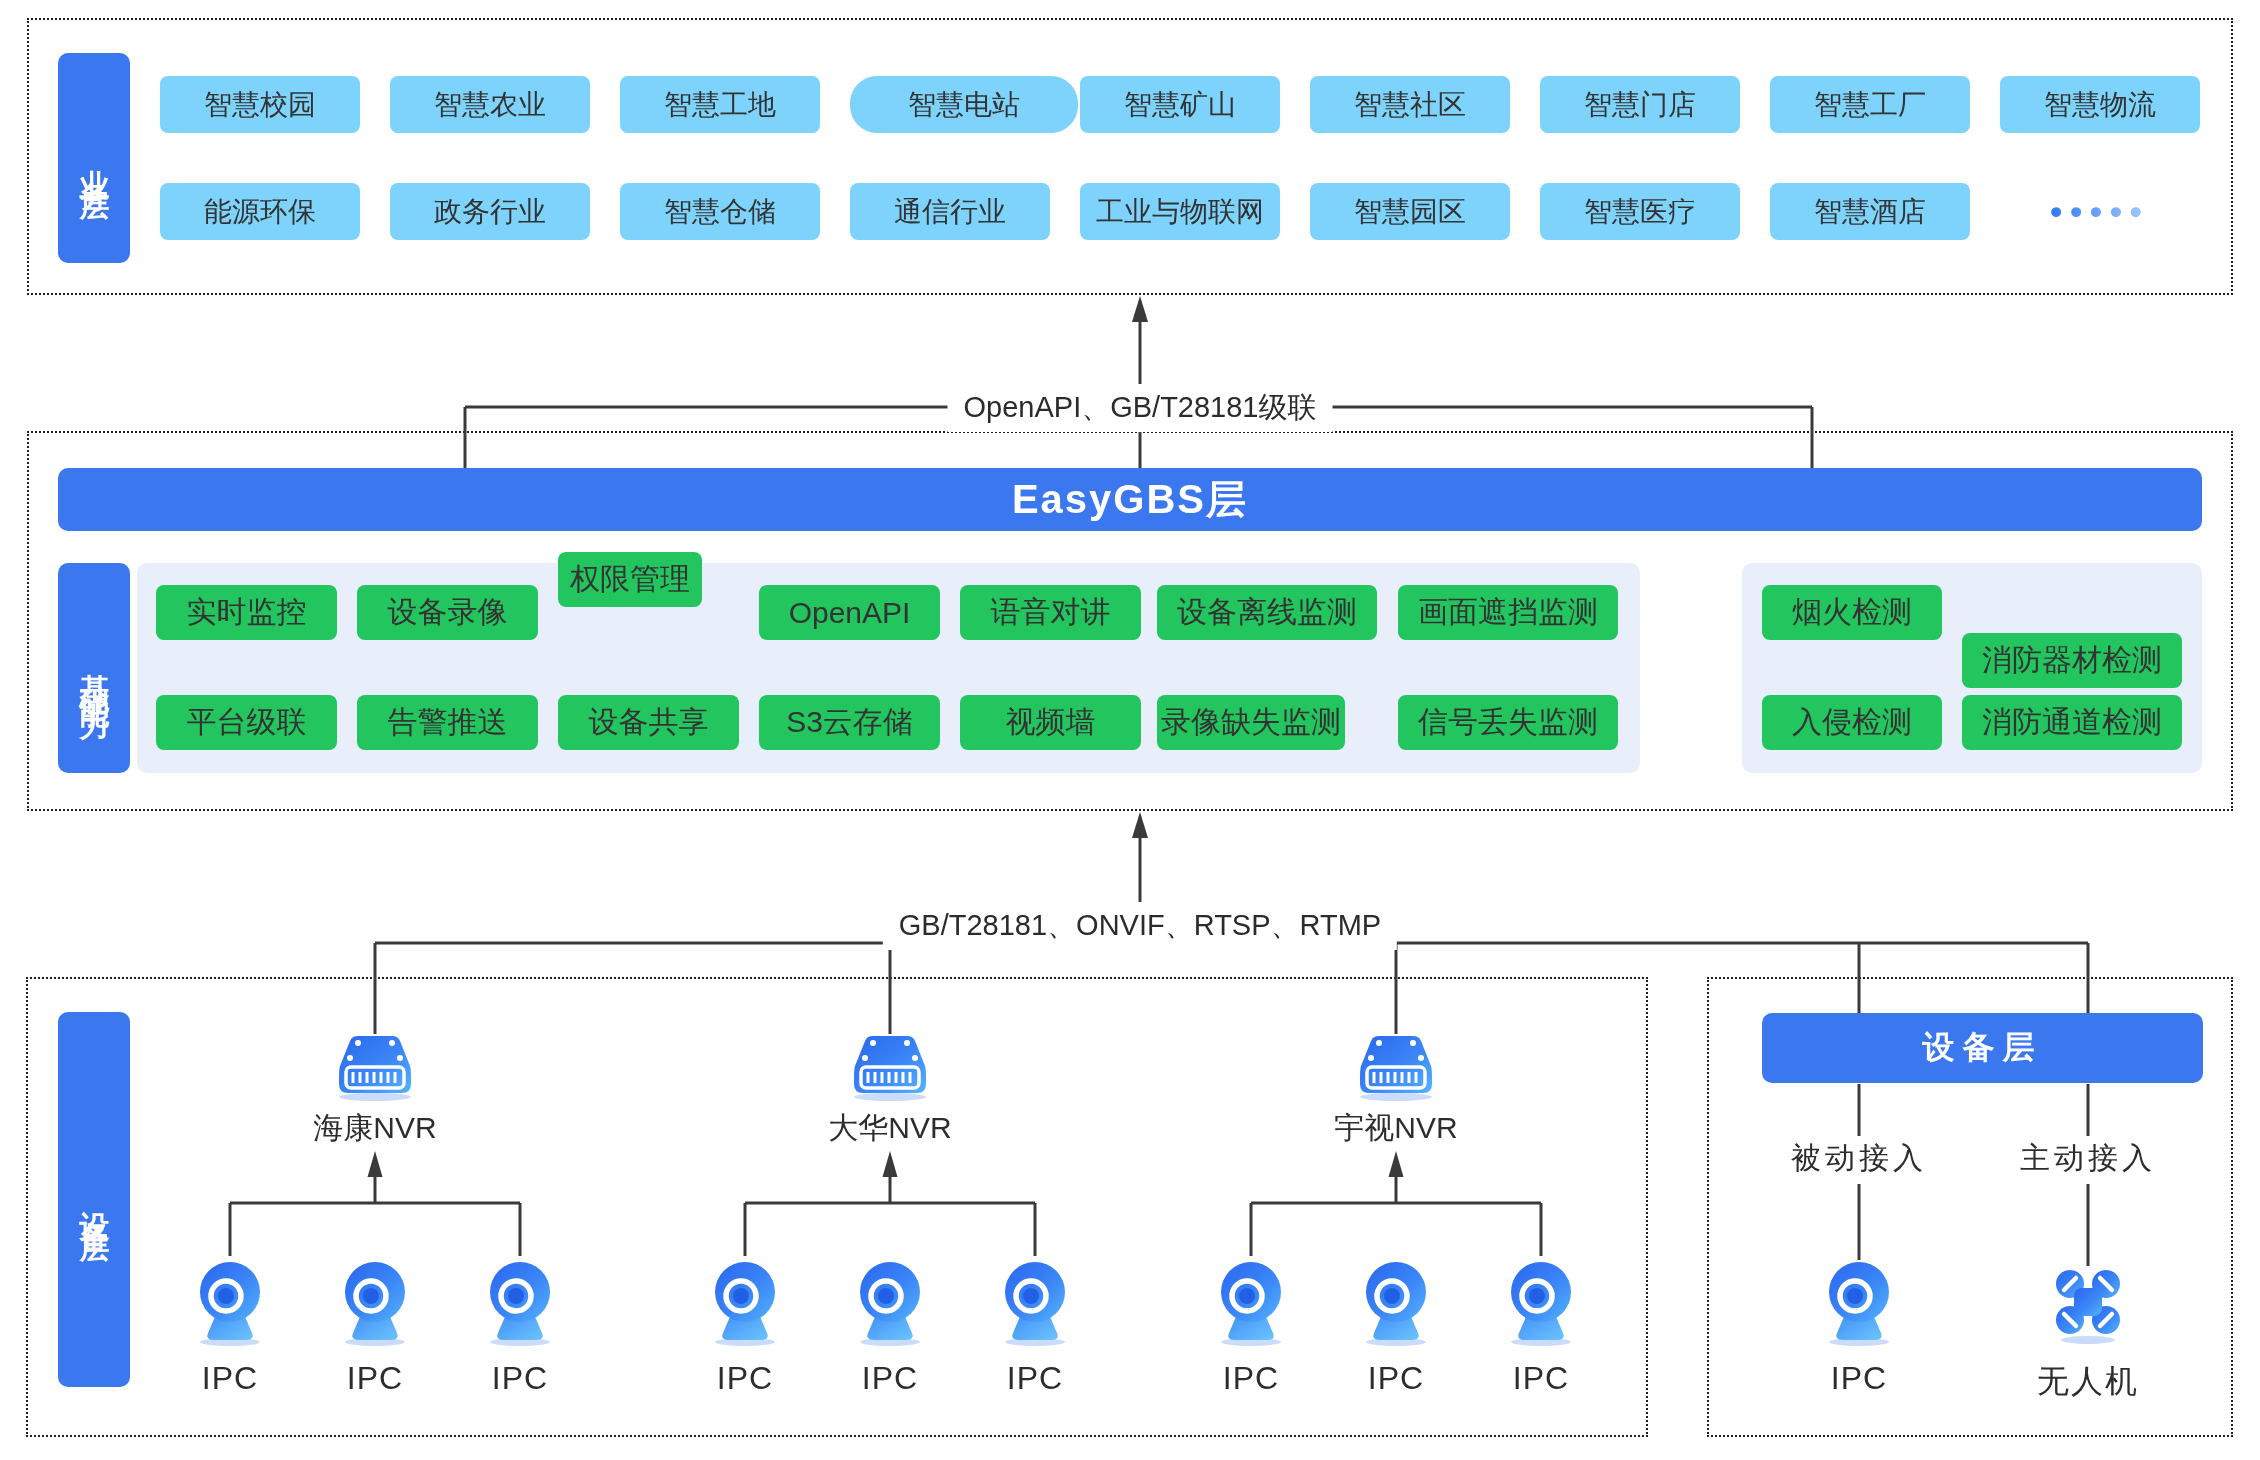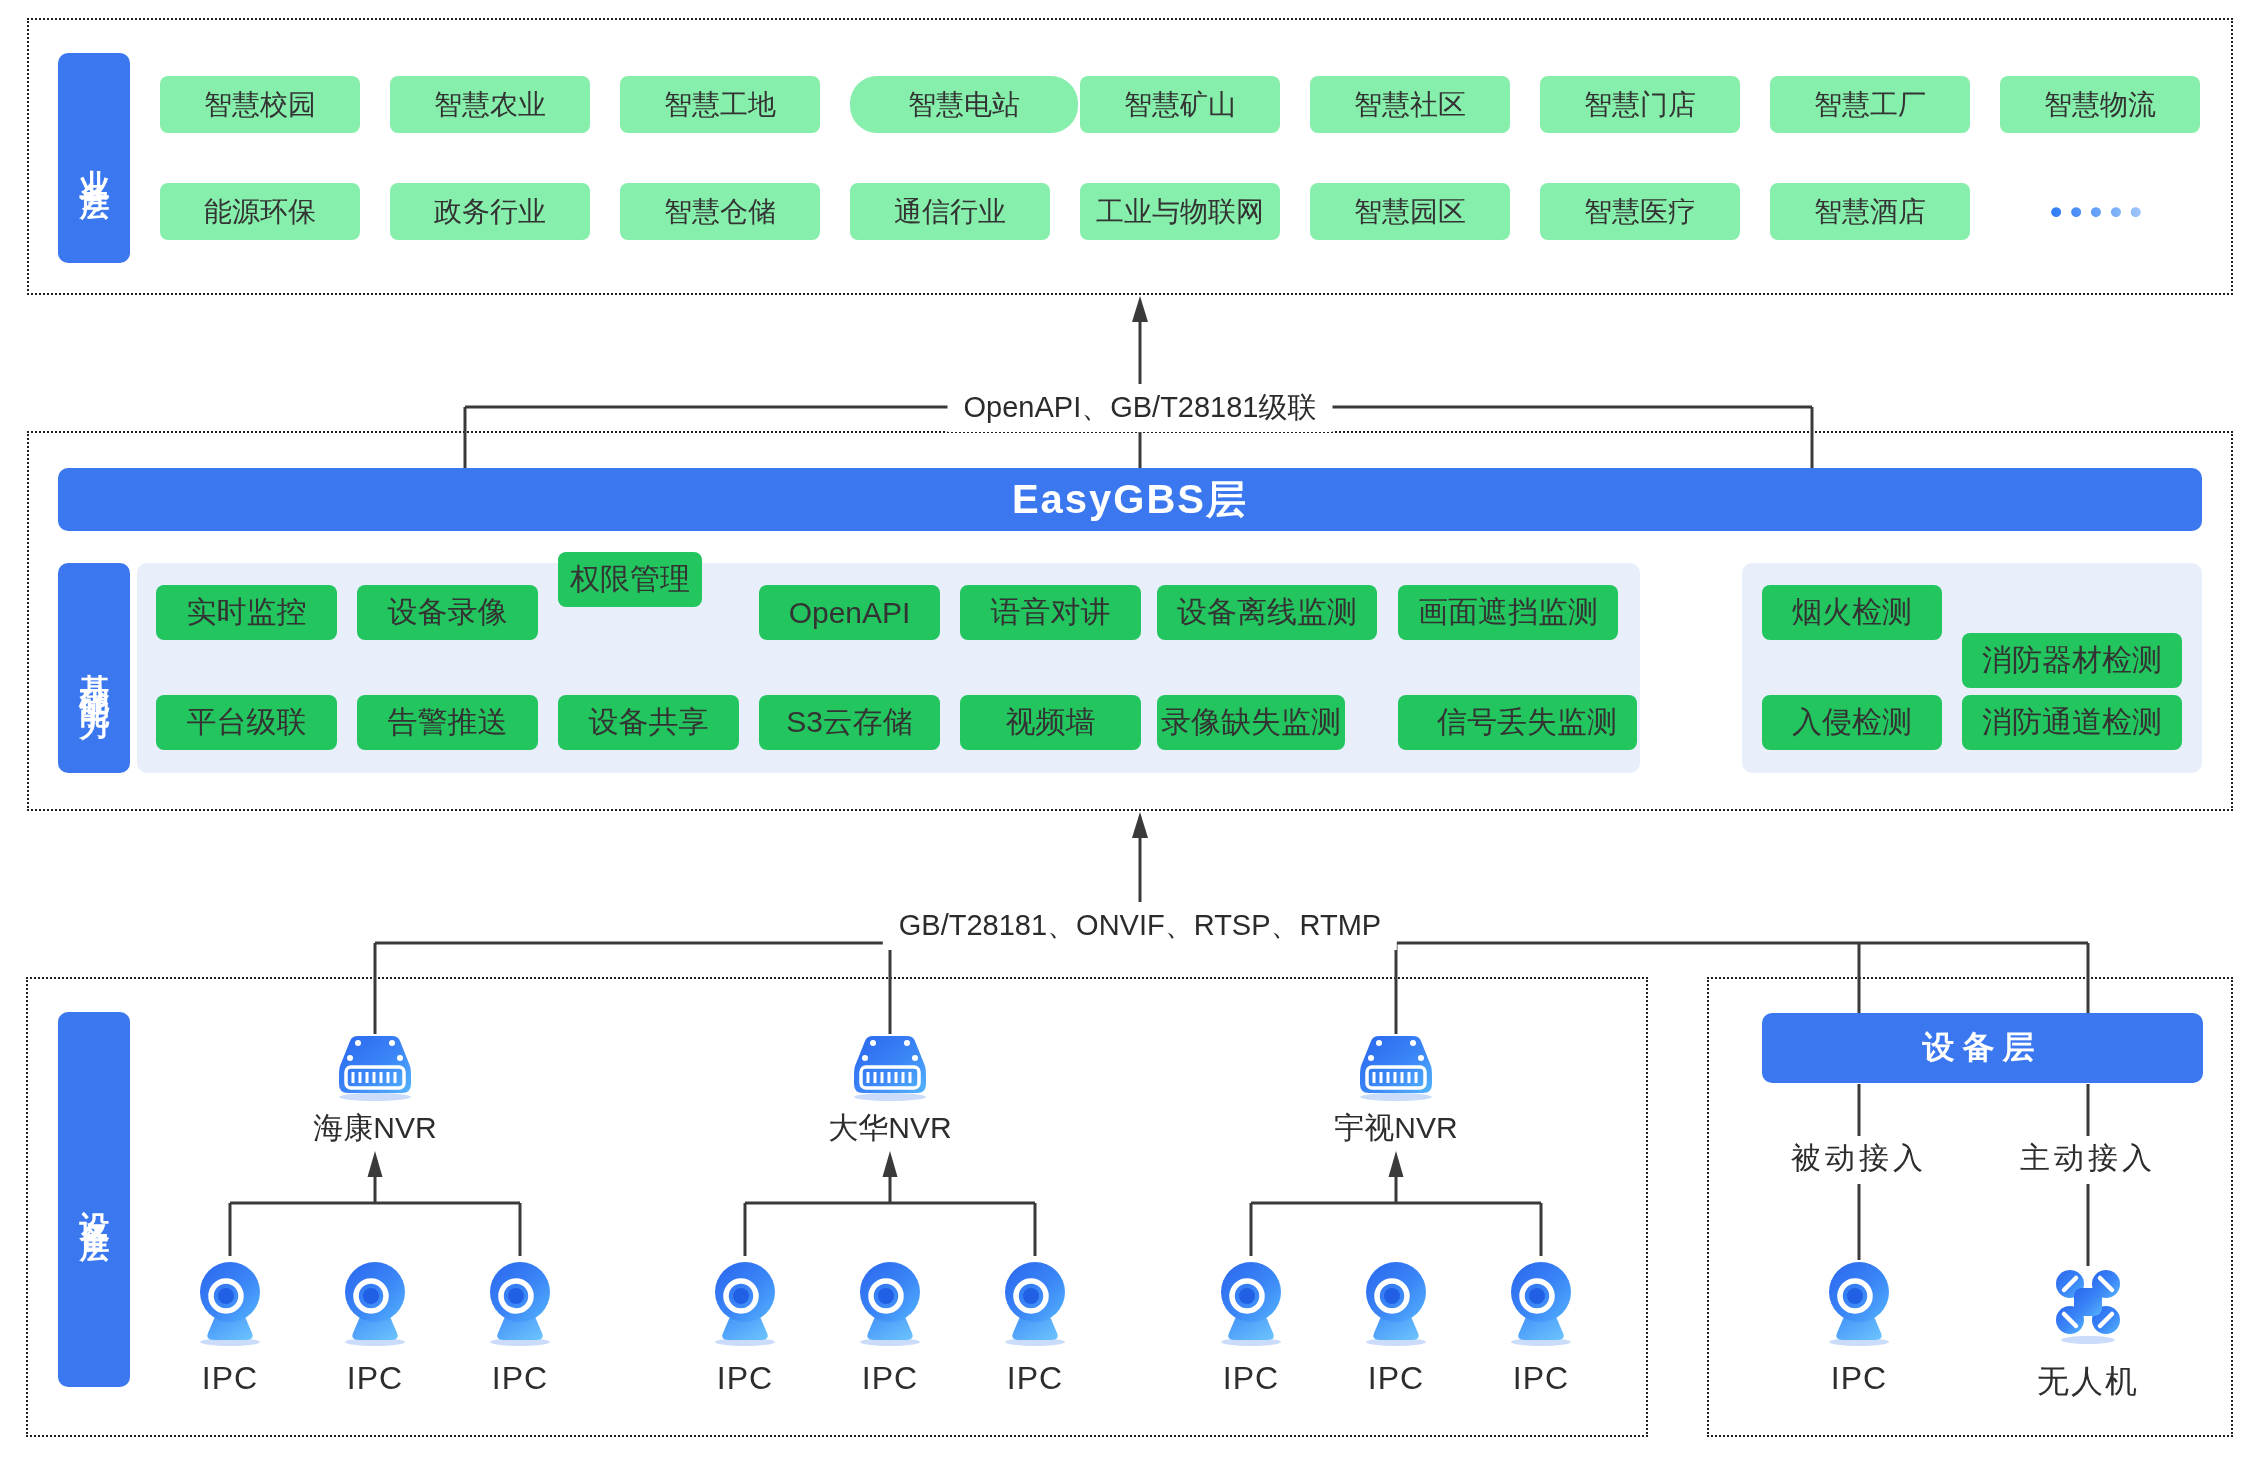"智慧校园" .chip { background: #86efac -> #7dd3fc }
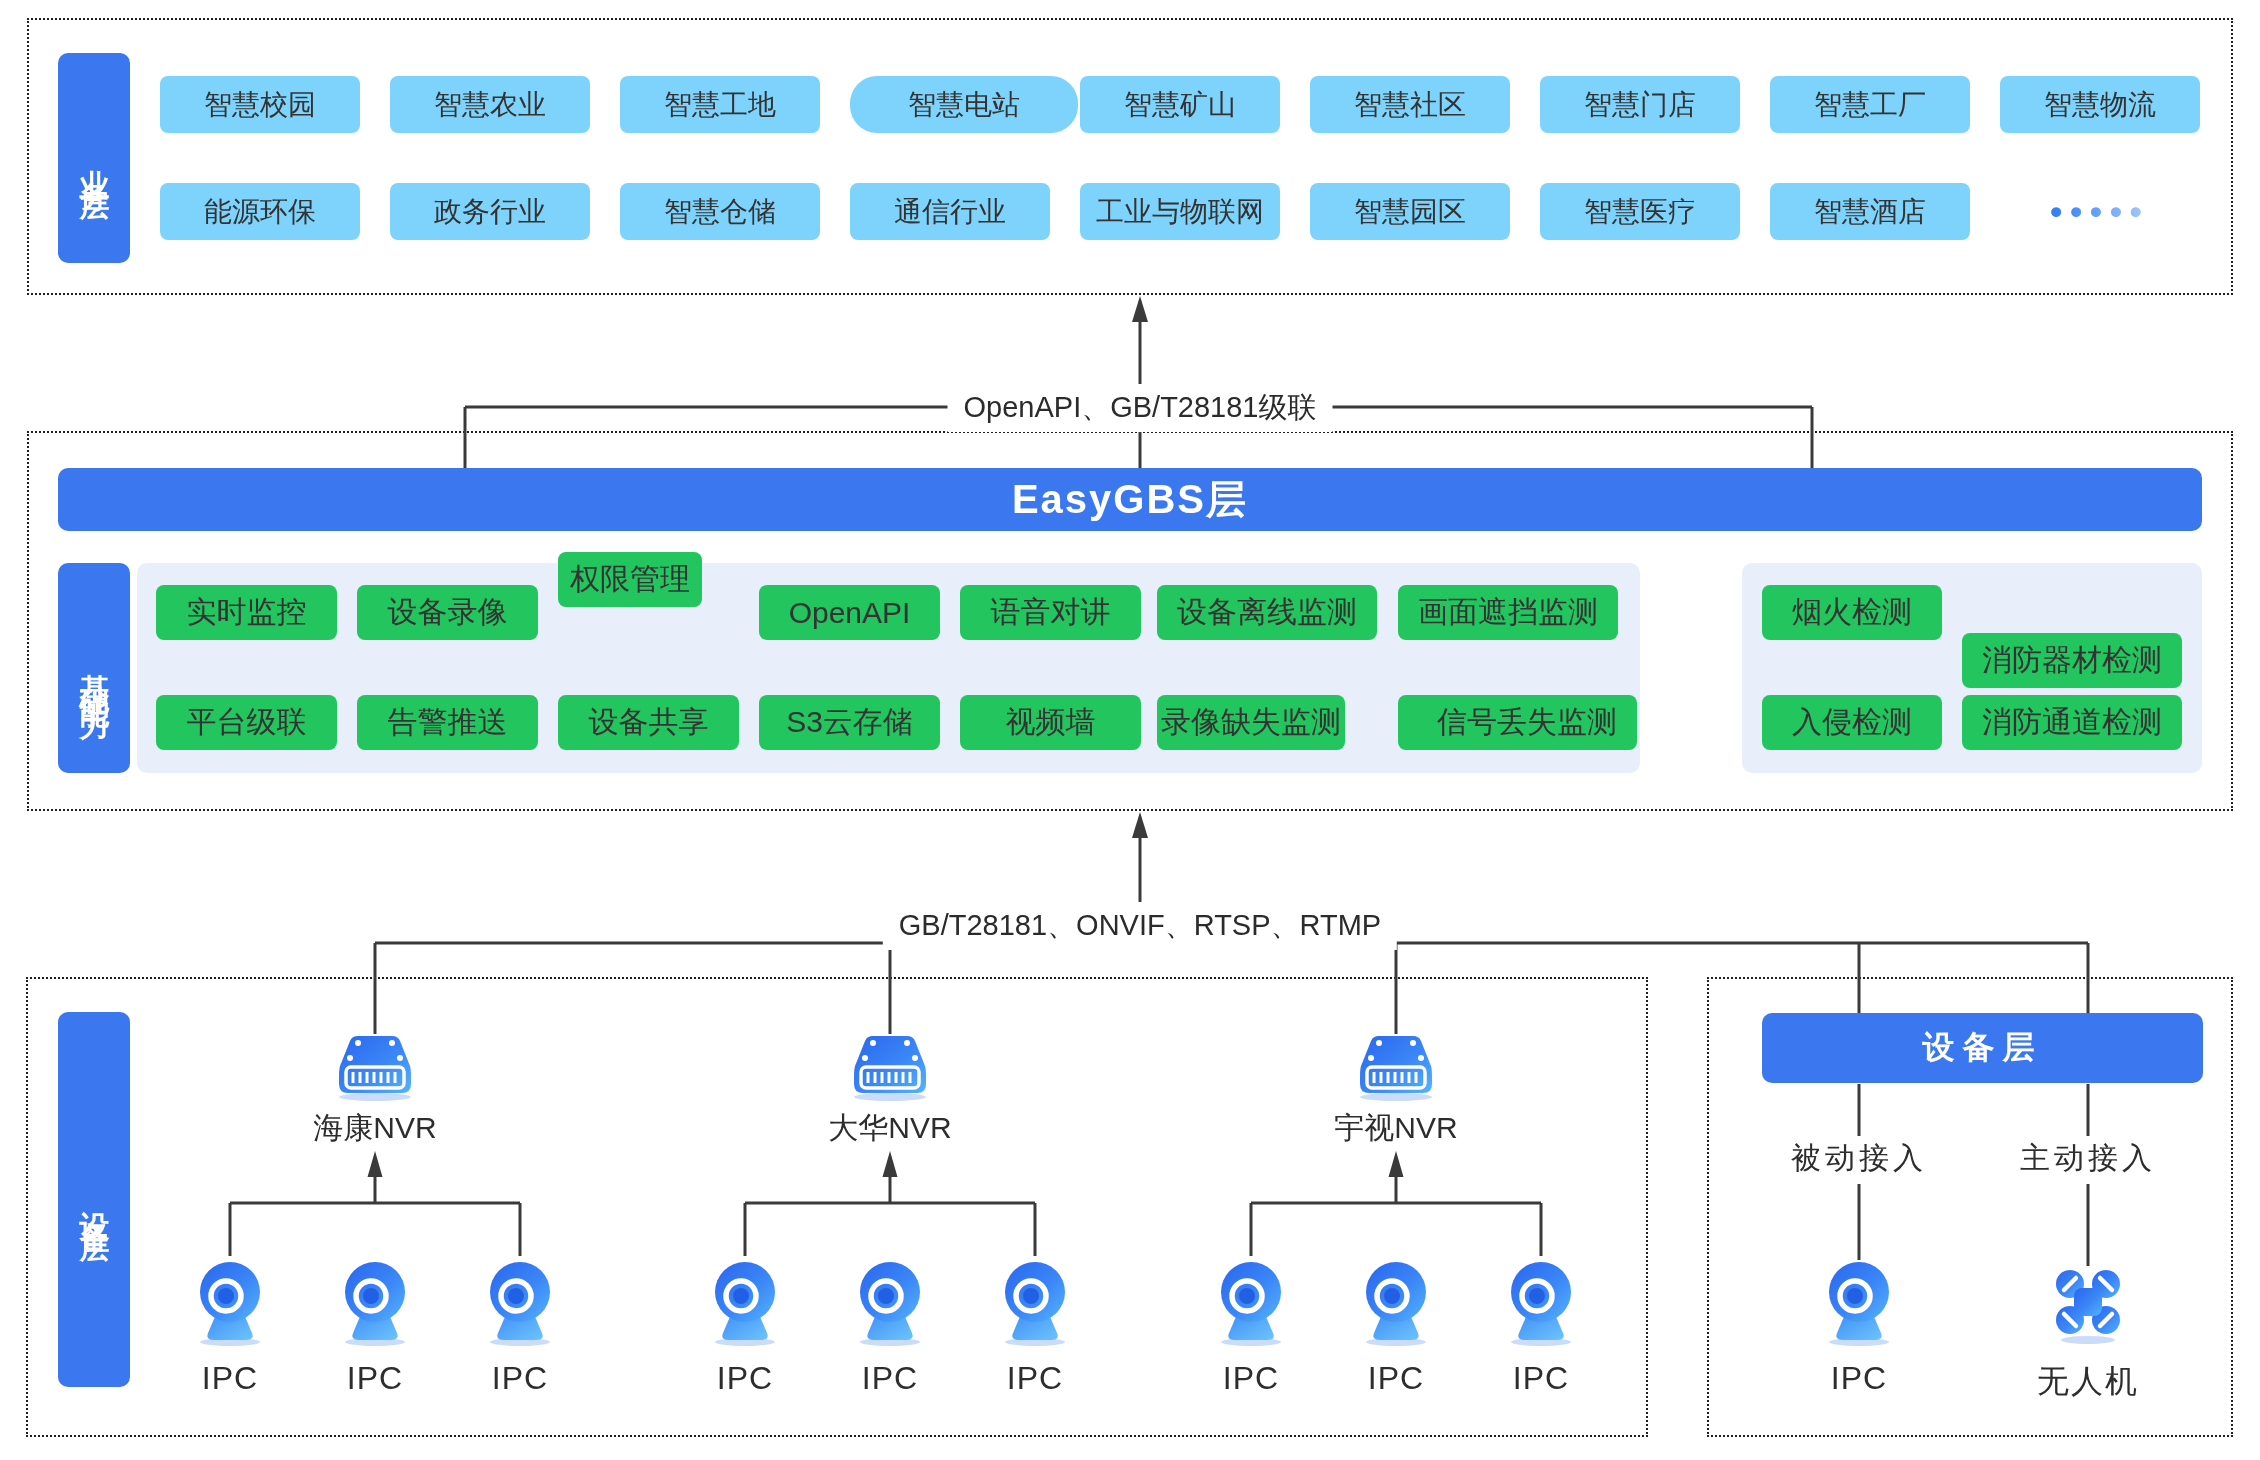"信号丢失监测" div.chip { padding-left: 19px -> none }
